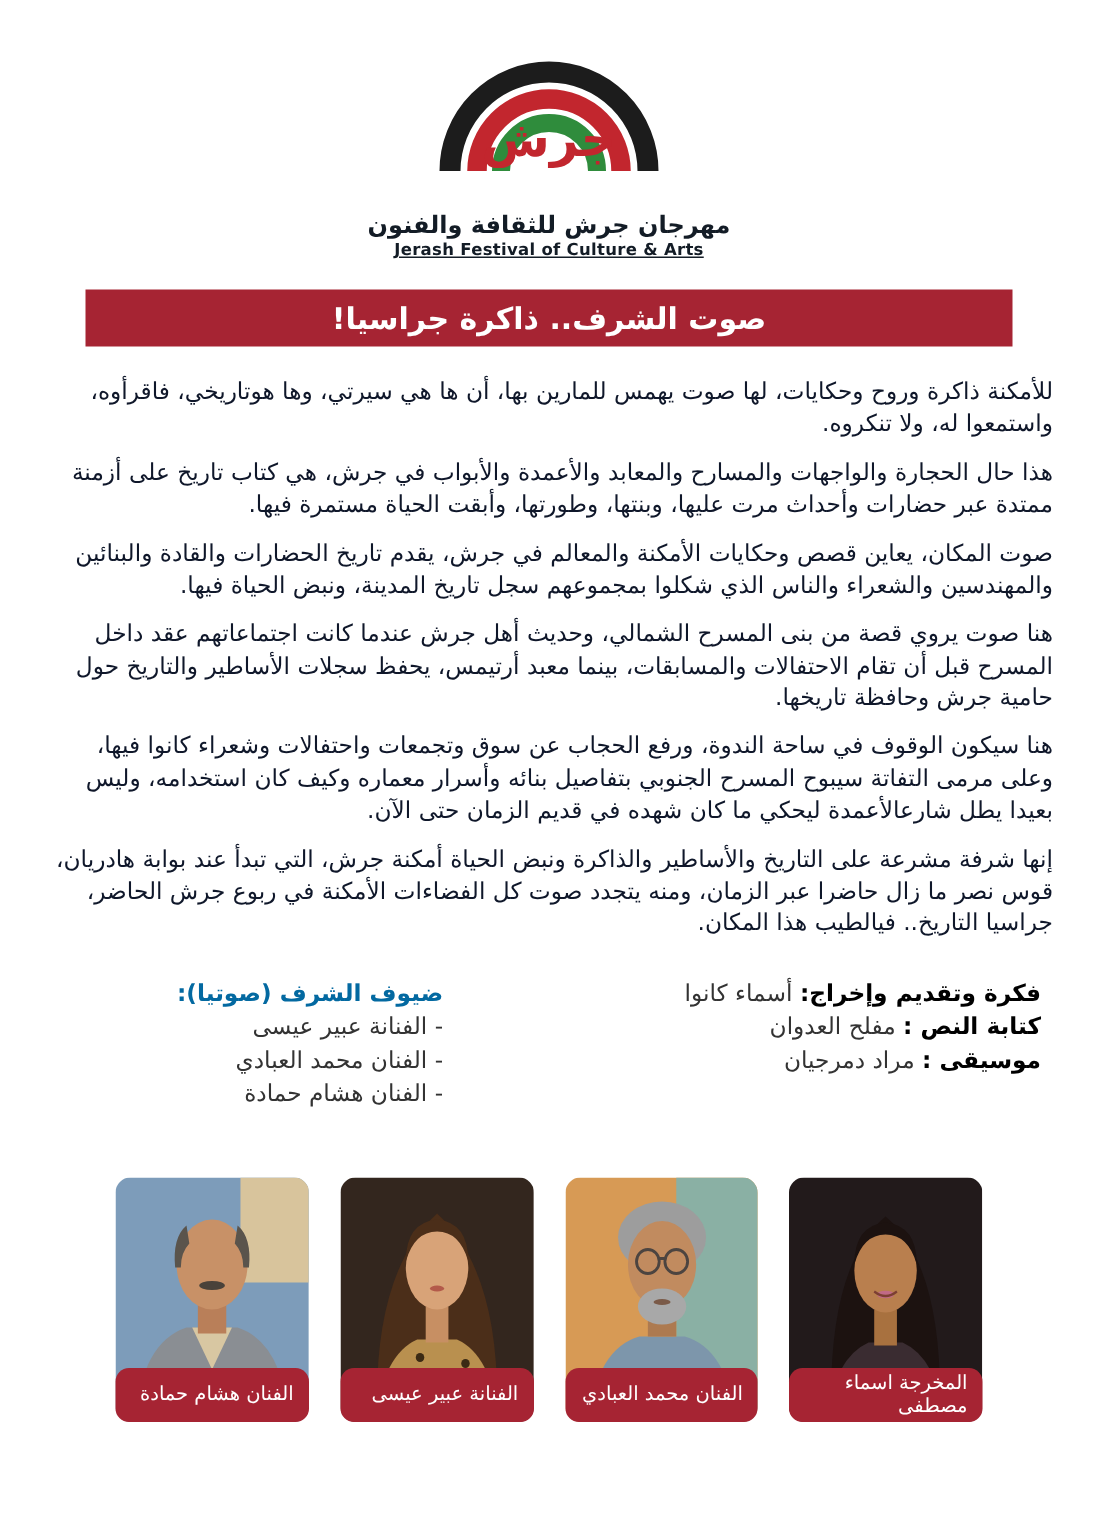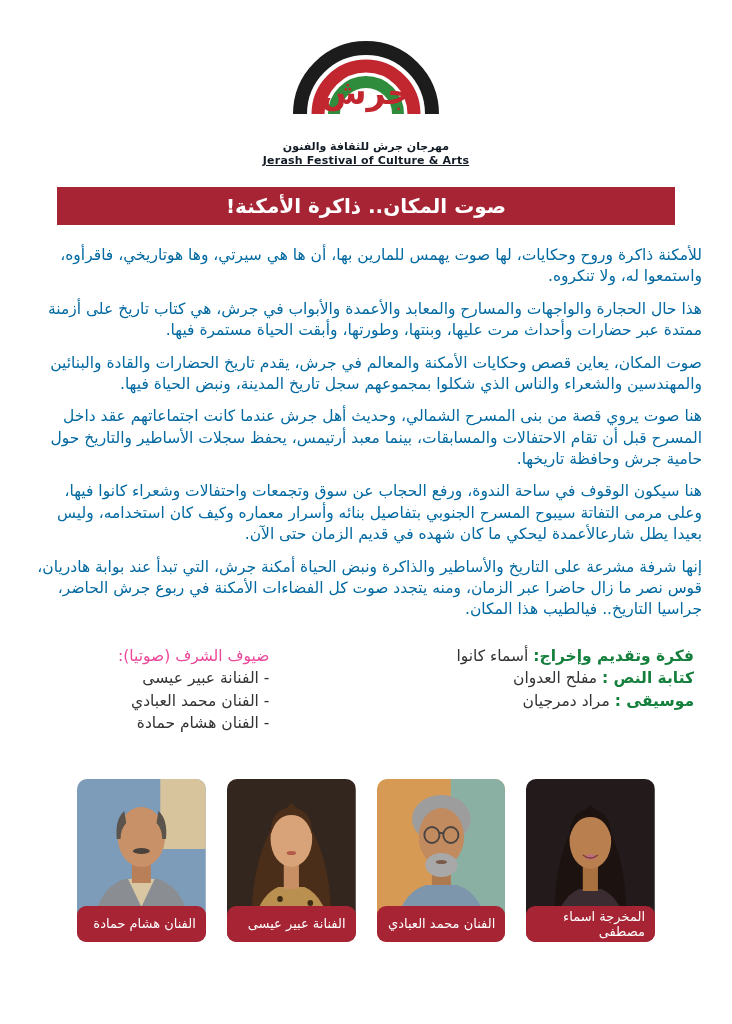"مهرجان جرش للثقافة والفنون" .logo-ar { font-size: 11px -> 16px }
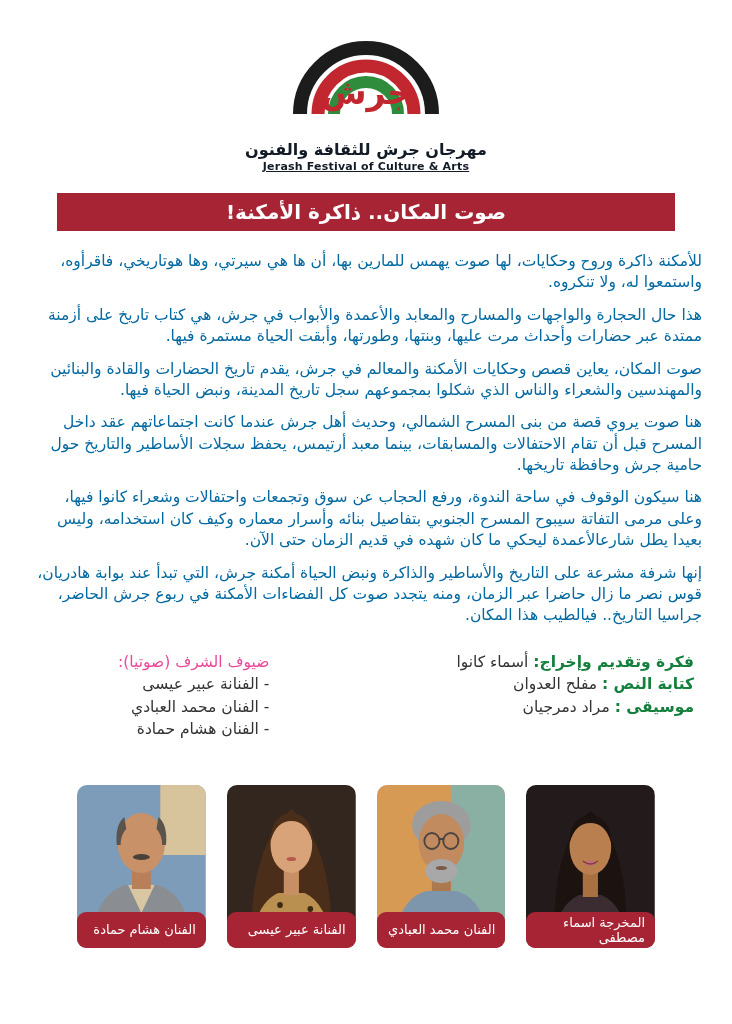"صوت المكان.. ذاكرة الأمكنة!" div.banner { text: المكان.. ذاكرة الأمكنة -> الشرف.. ذاكرة جراسيا }
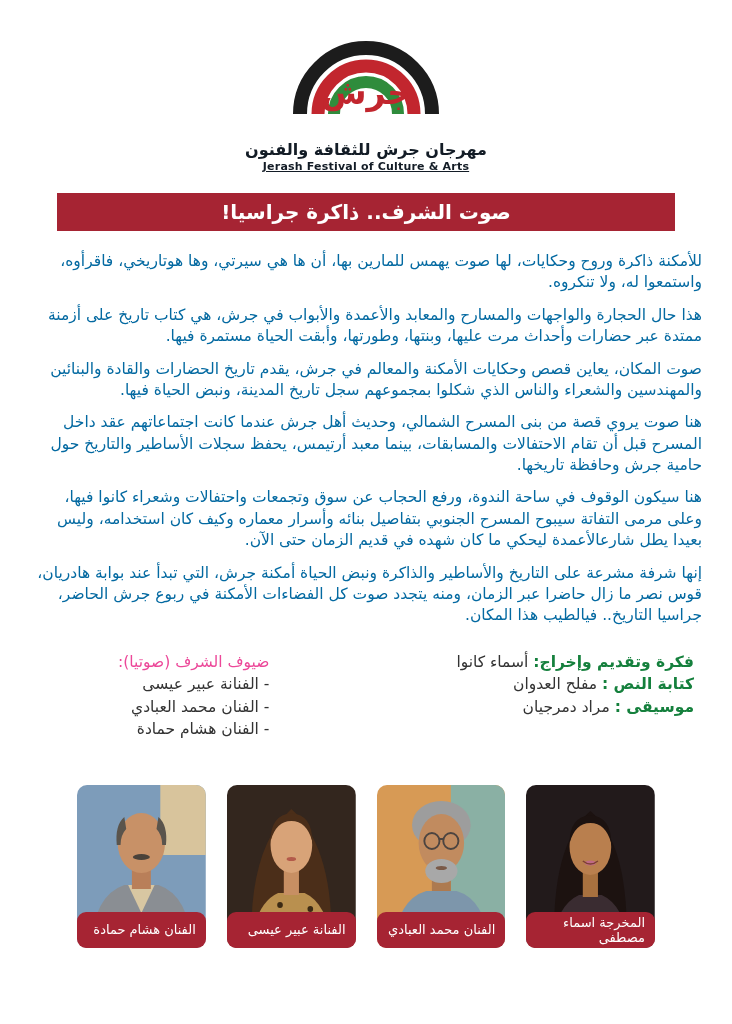"للأمكنة ذاكرة وروح وحكايات، لها" .bodytext { color: #0369a1 -> #0f172a }
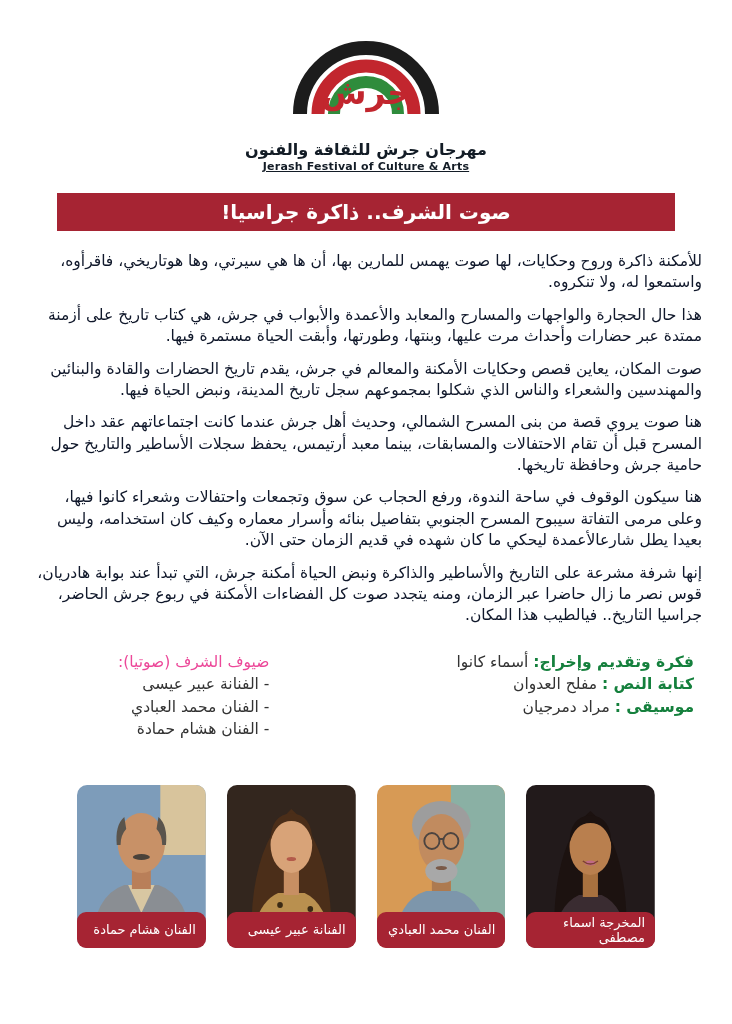"ضيوف الشرف (صوتيا):" .credits .guests .heading { color: #ec4899 -> #0369a1; font-weight: normal -> bold }
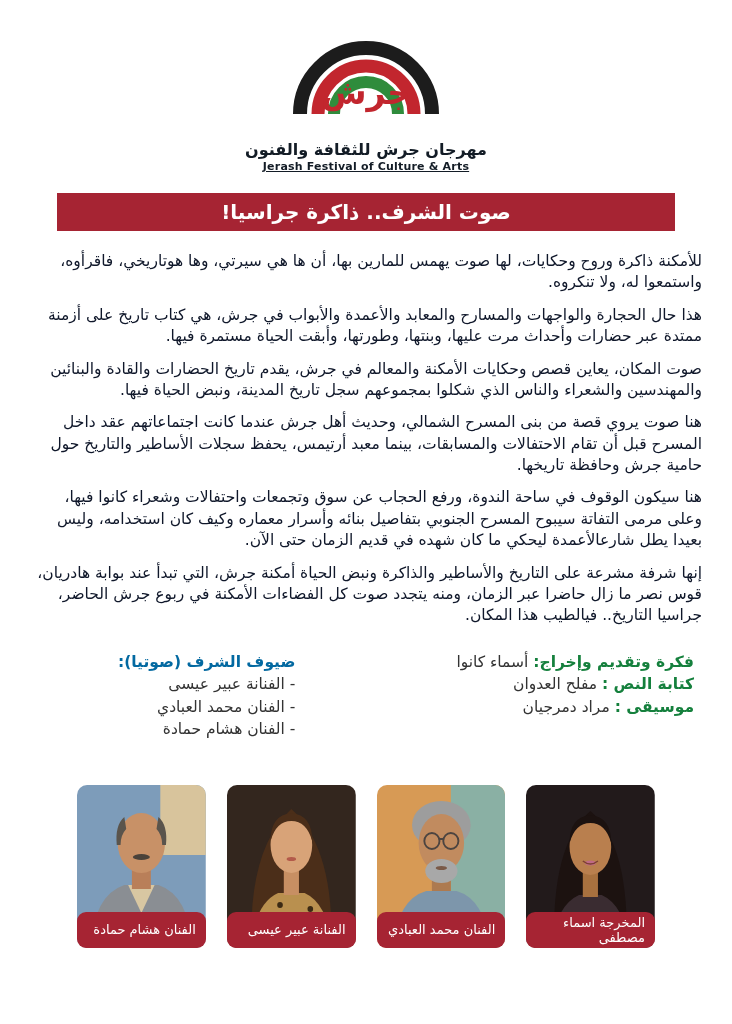"فكرة وتقديم وإخراج:" .credits .label { color: #15803d -> #000000 }
